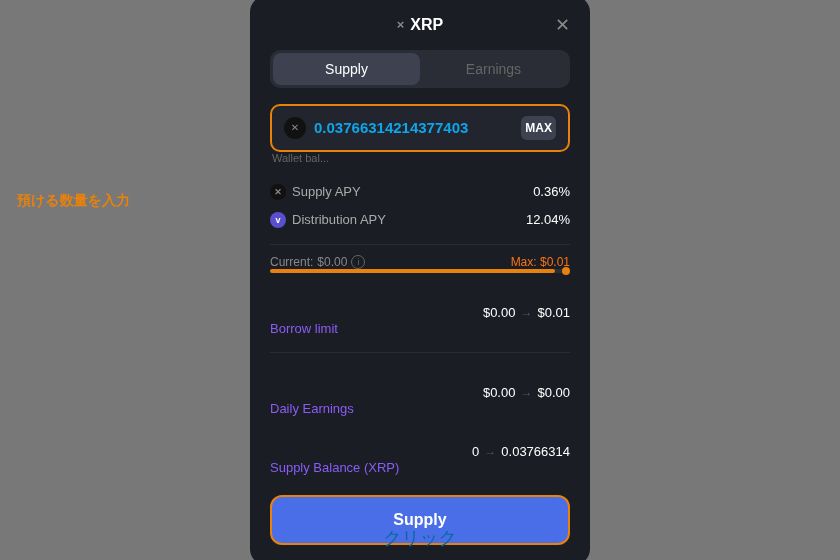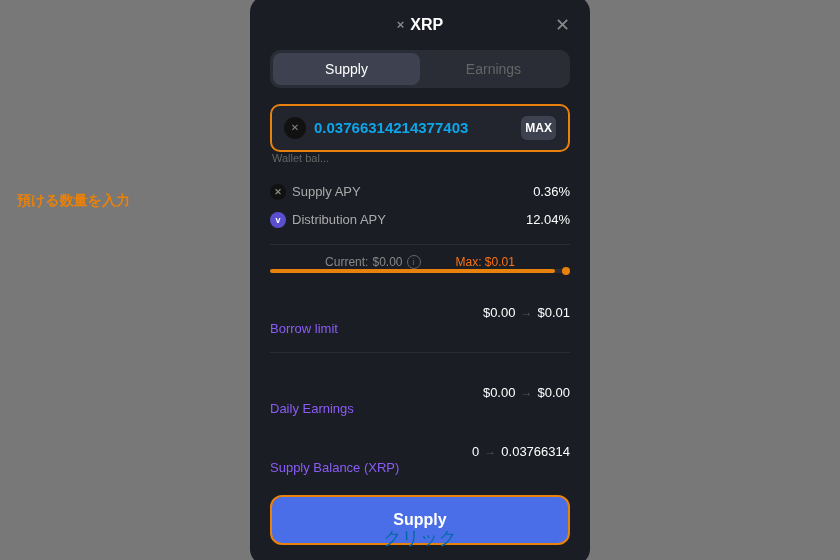"Current:" .limit-header { justify-content: center -> space-between }
